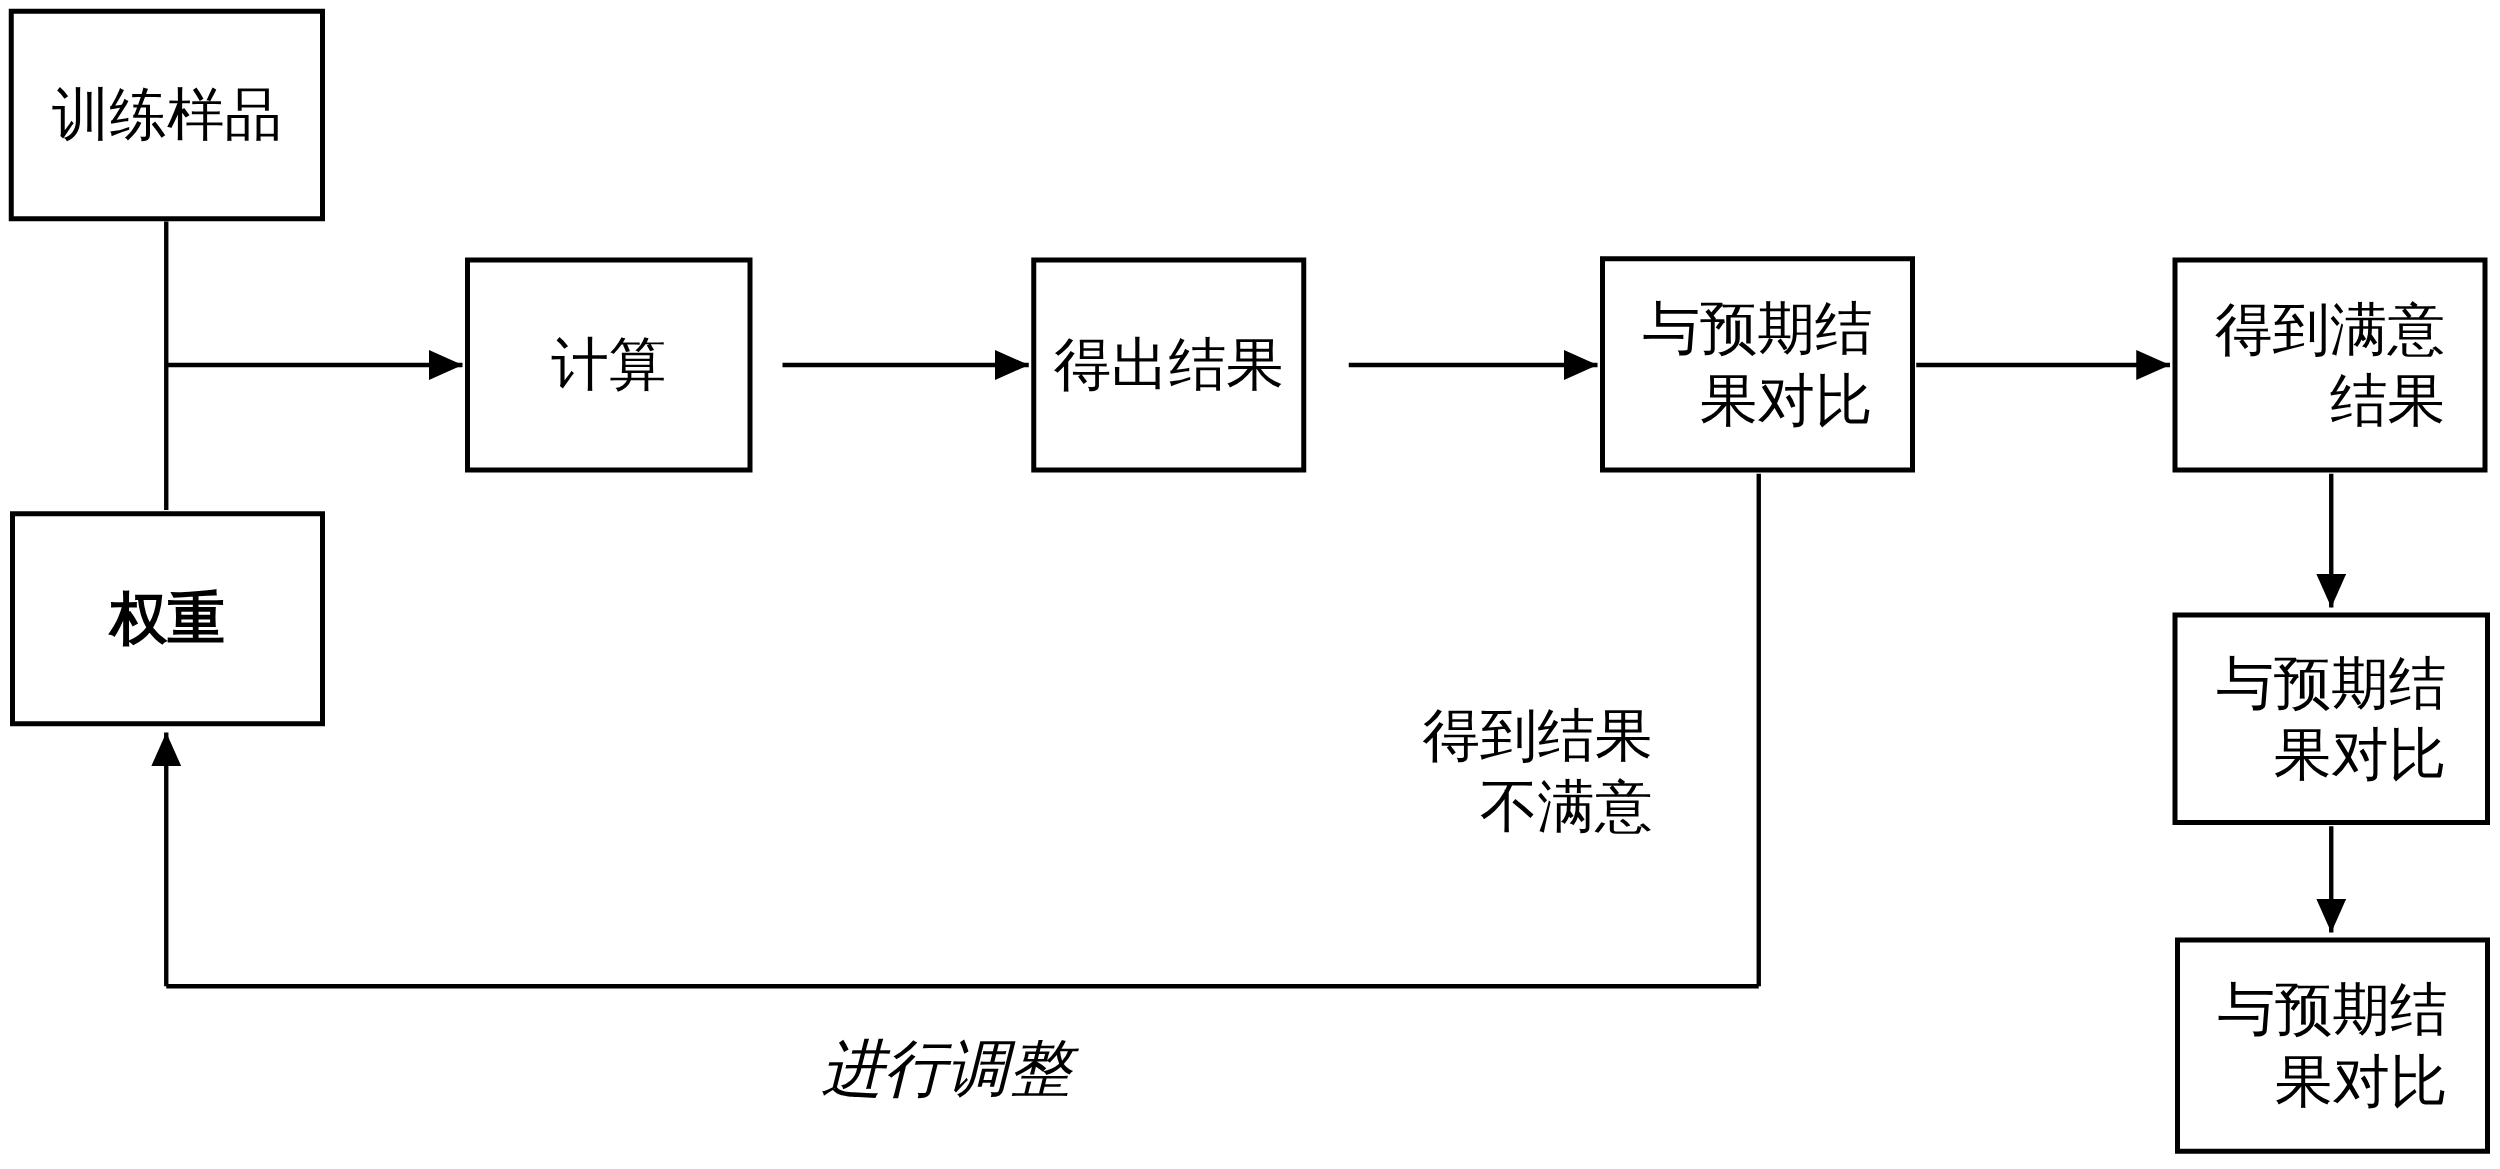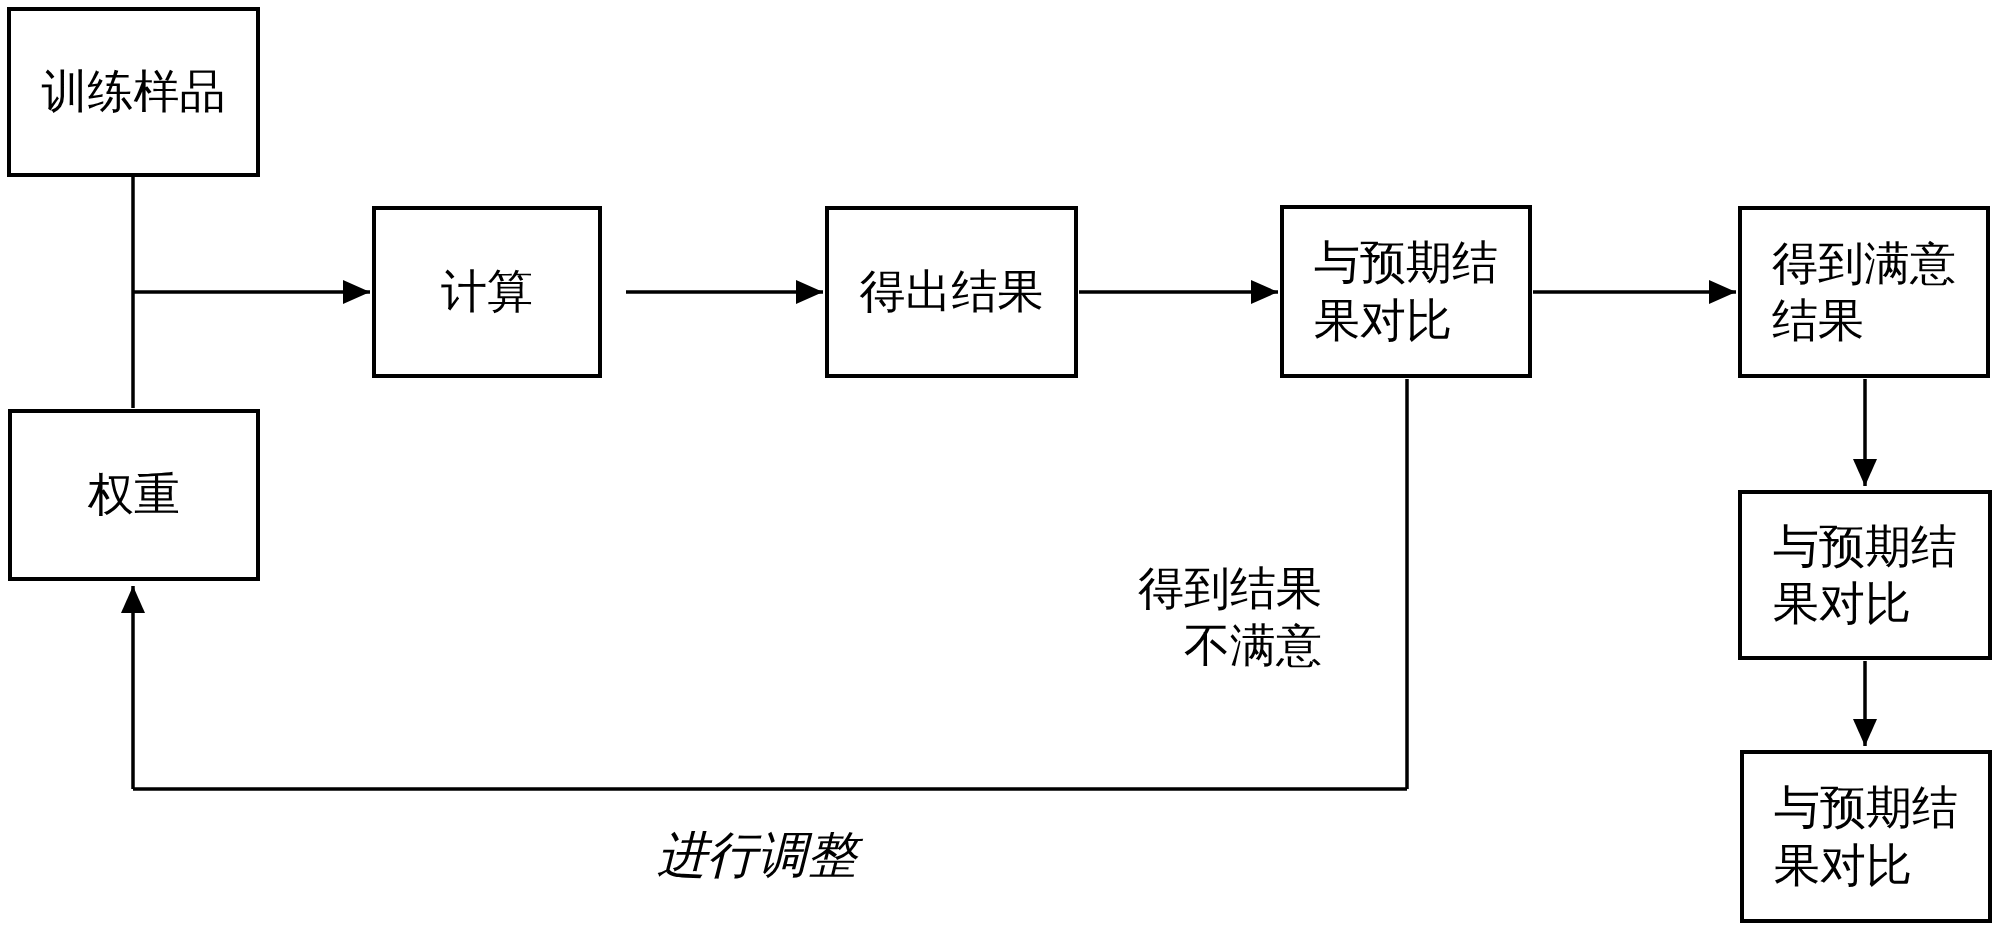"训练样品" .node { text-align: left -> right }
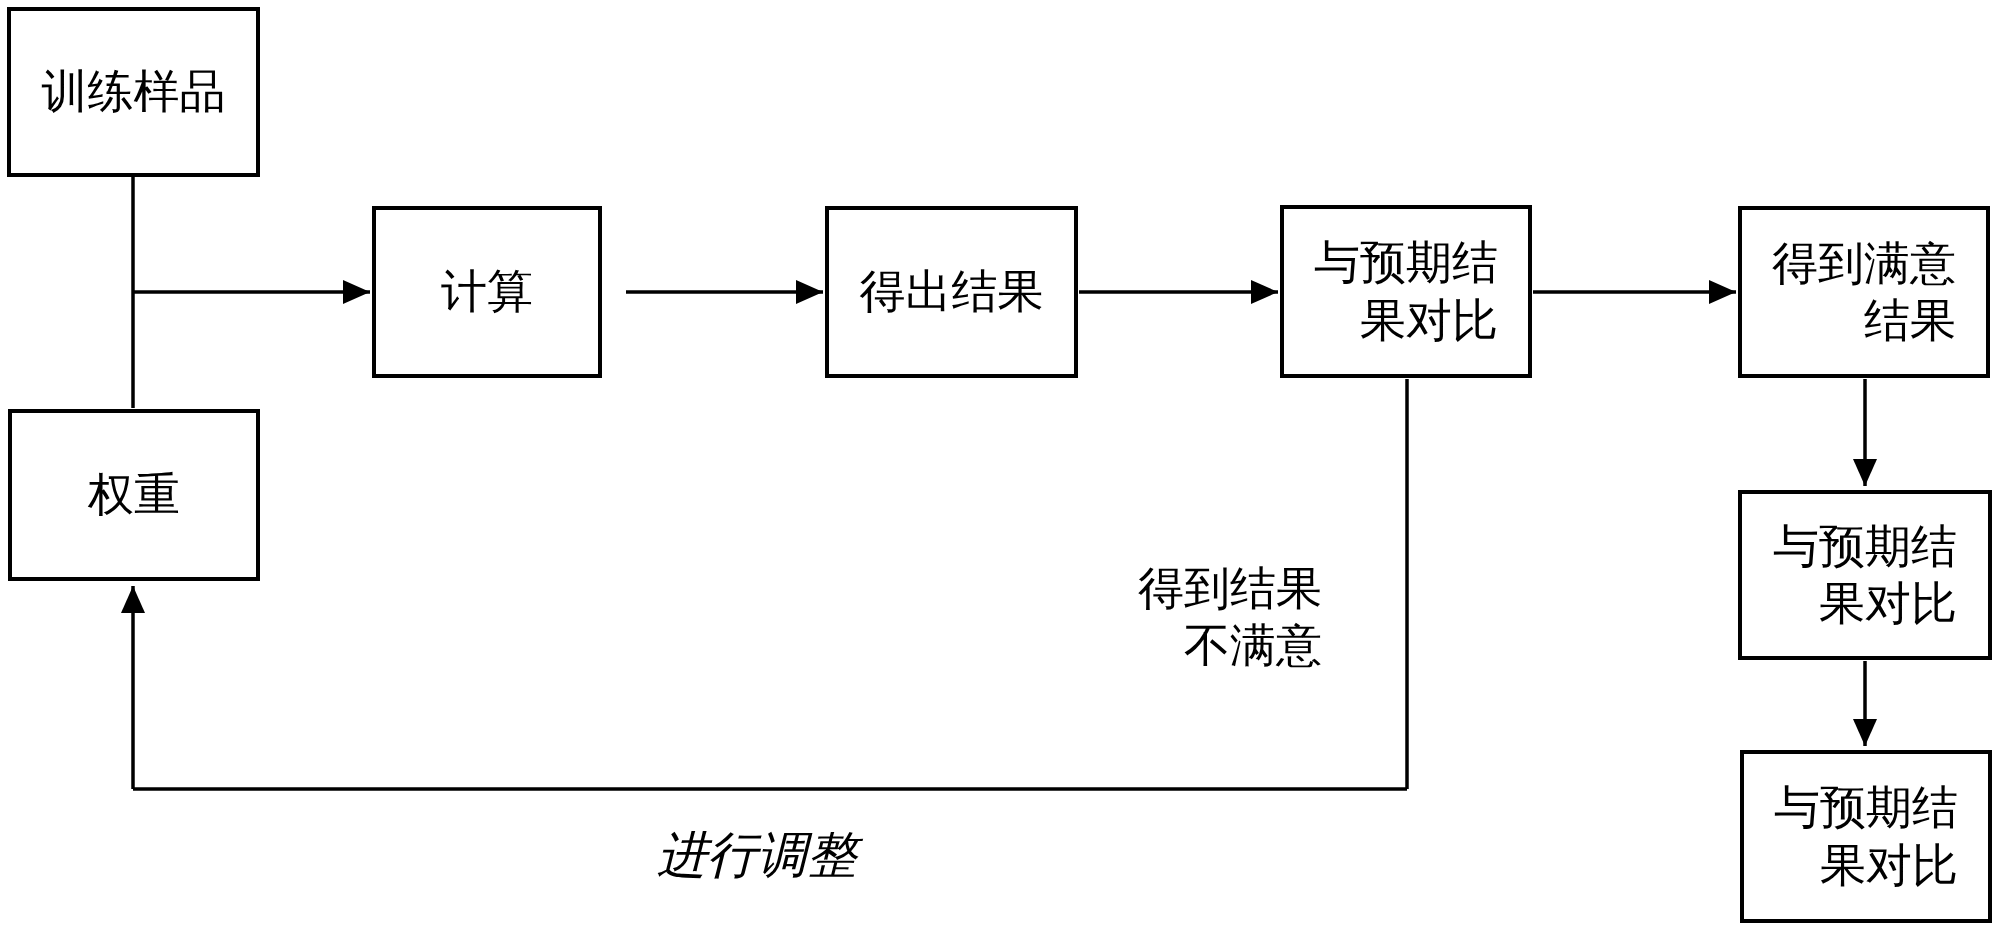"得出结果" #n-result { width: 253px -> 220px }
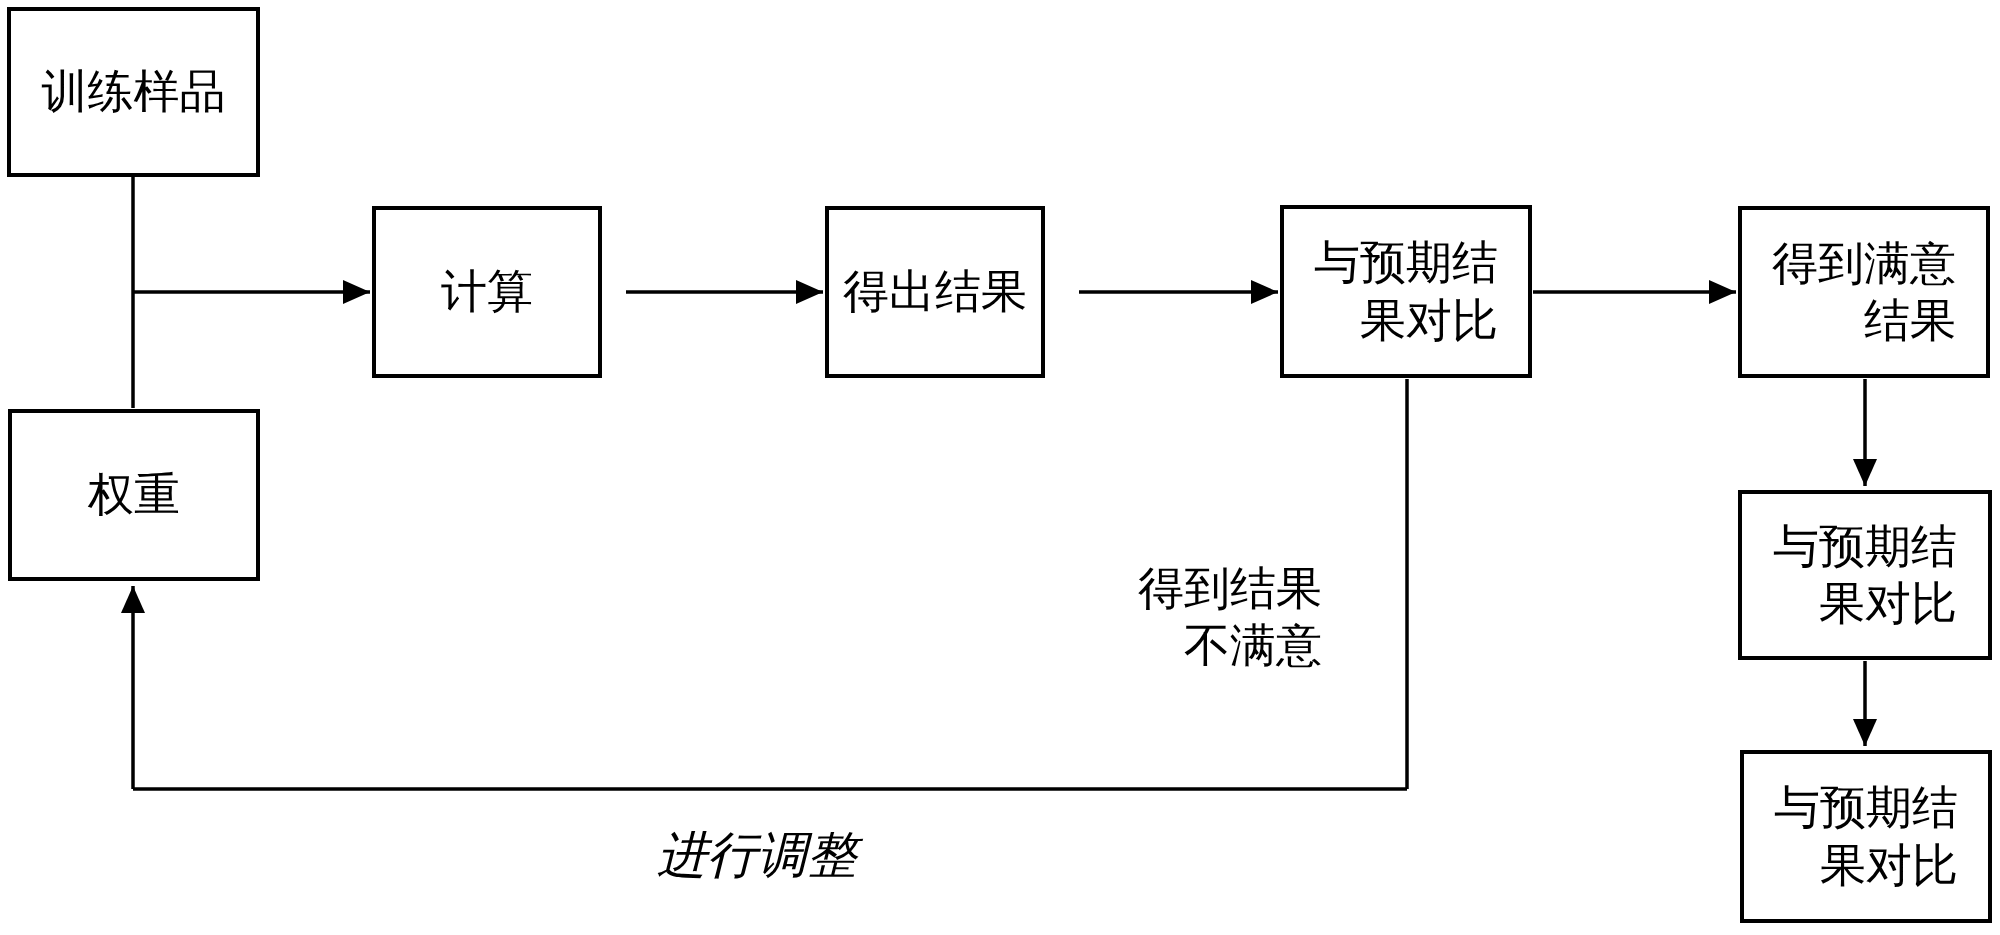"权重" #n-weights { font-weight: none -> bold }
